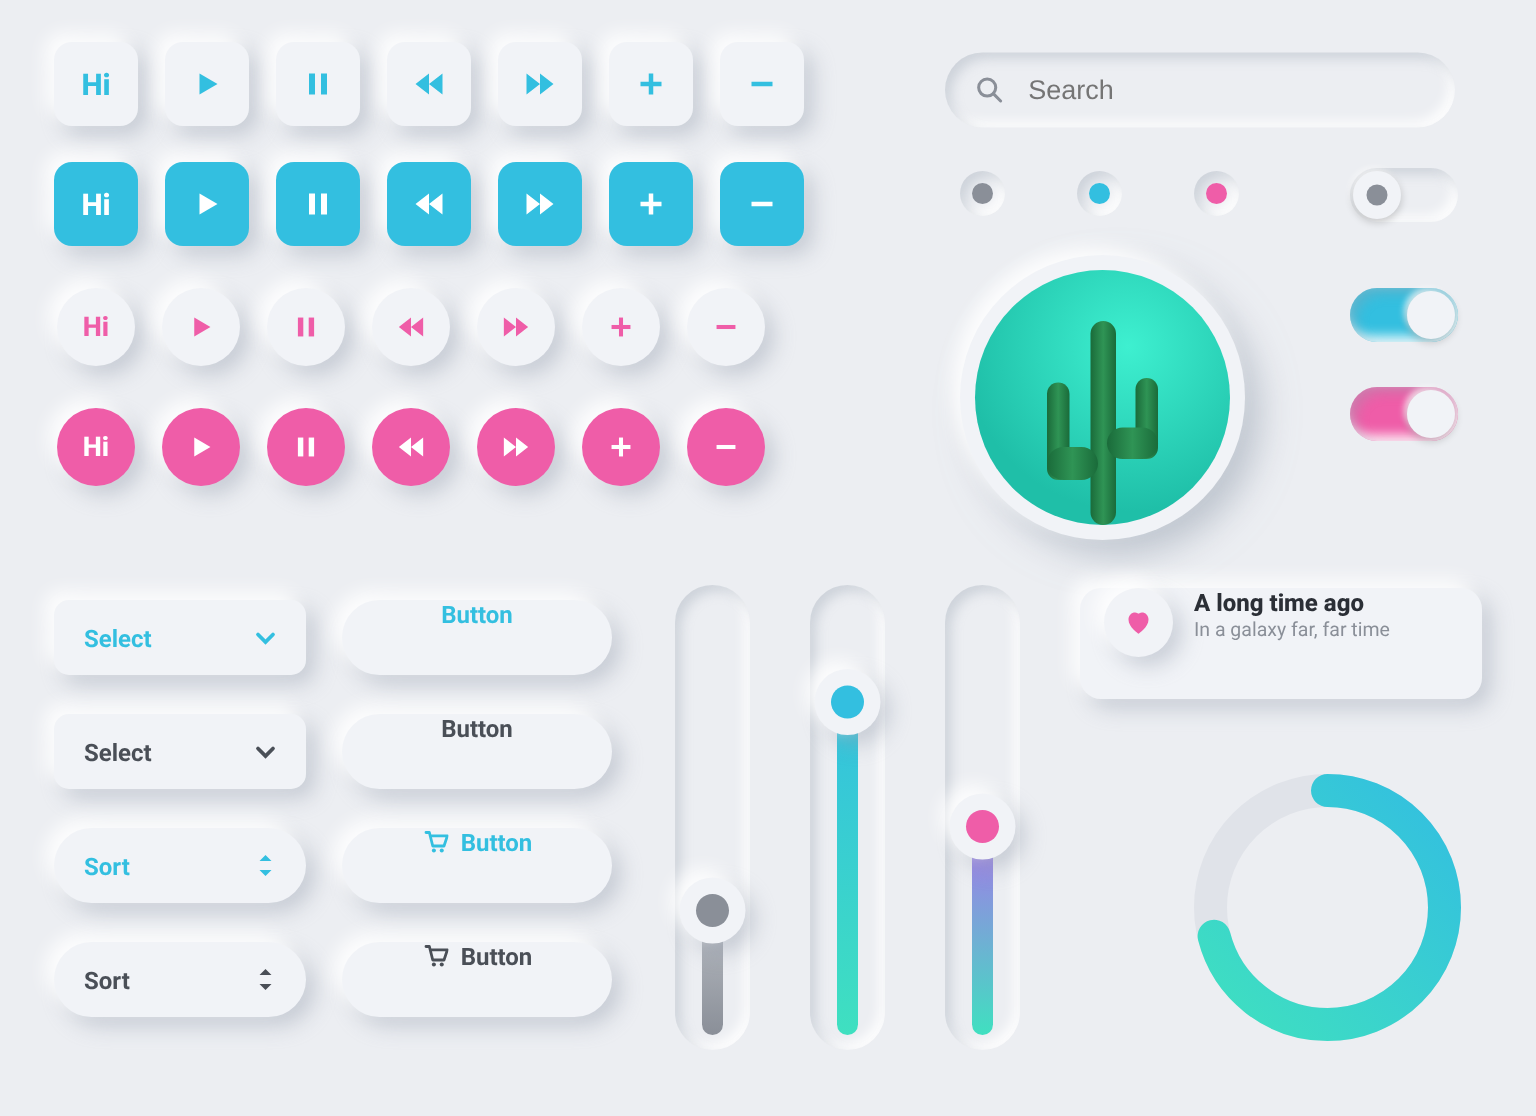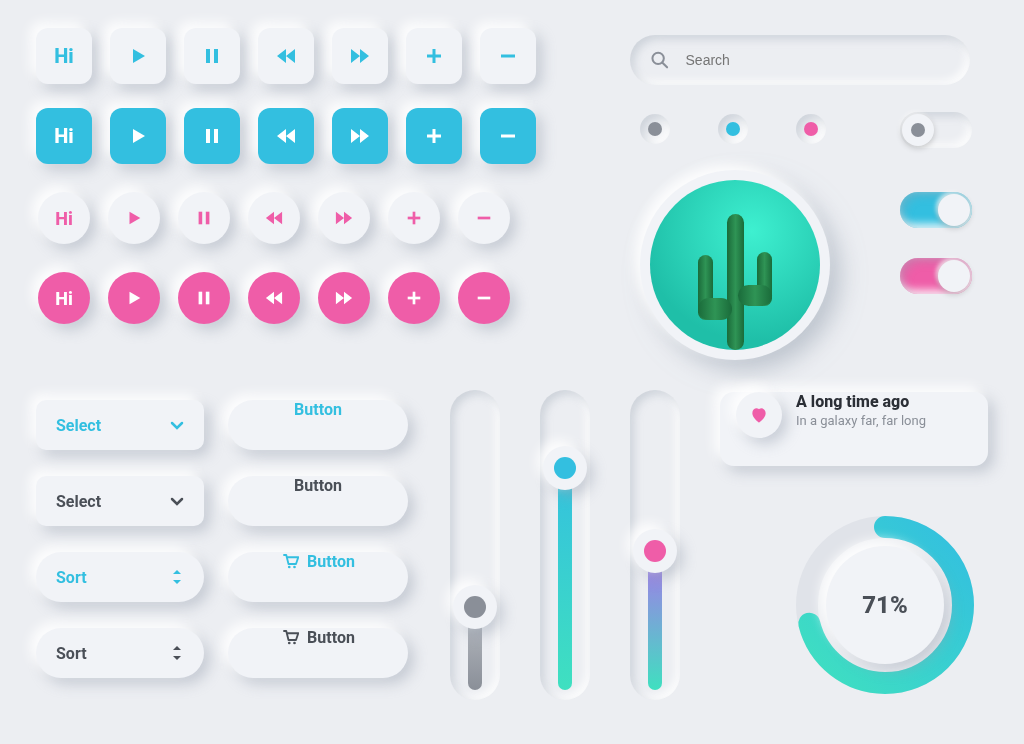"Search" .search input { font-size: 14px -> 18px }
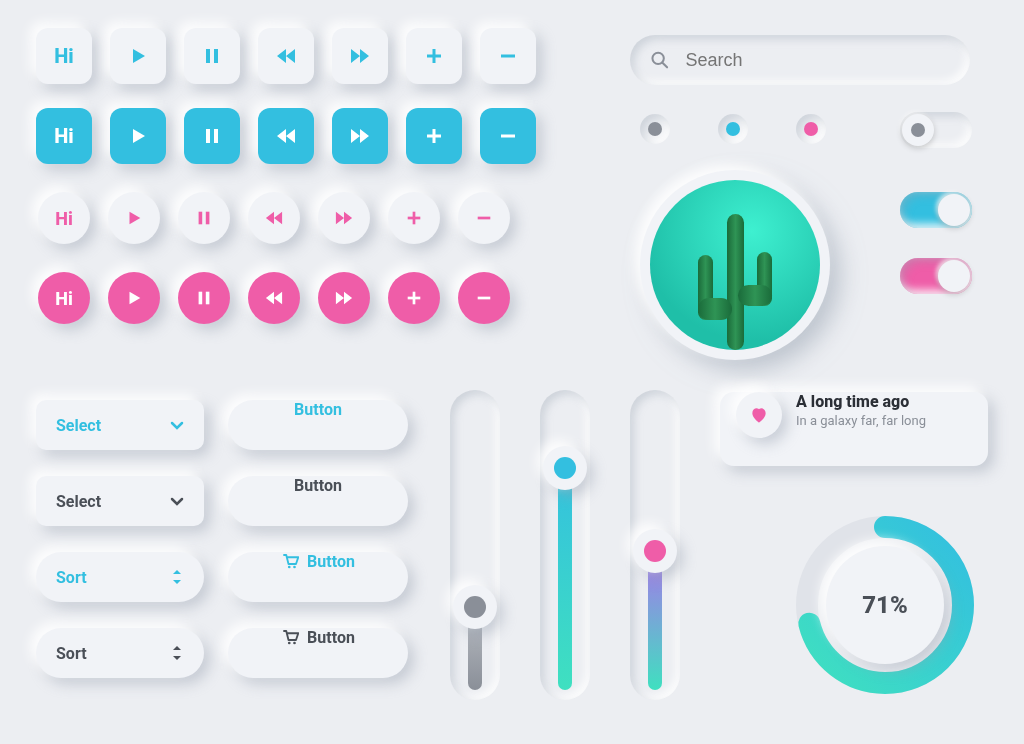"In a galaxy far, far" div.sub { text: long -> time }
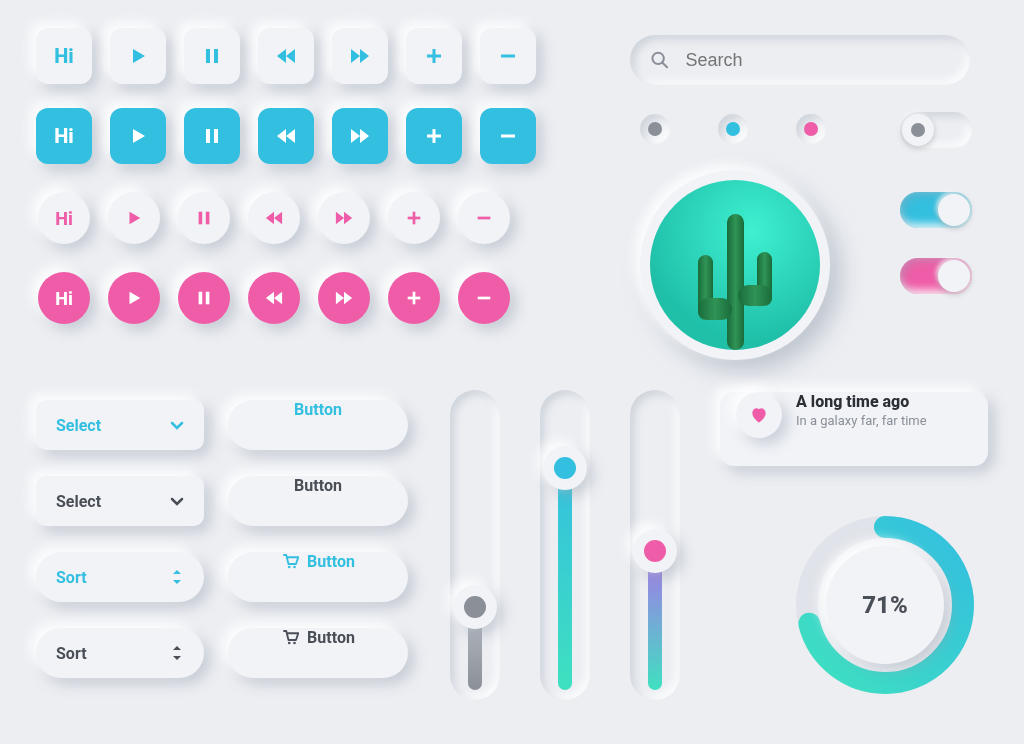"71%" div.ring-center { html: <div>71%</div> -> none }
